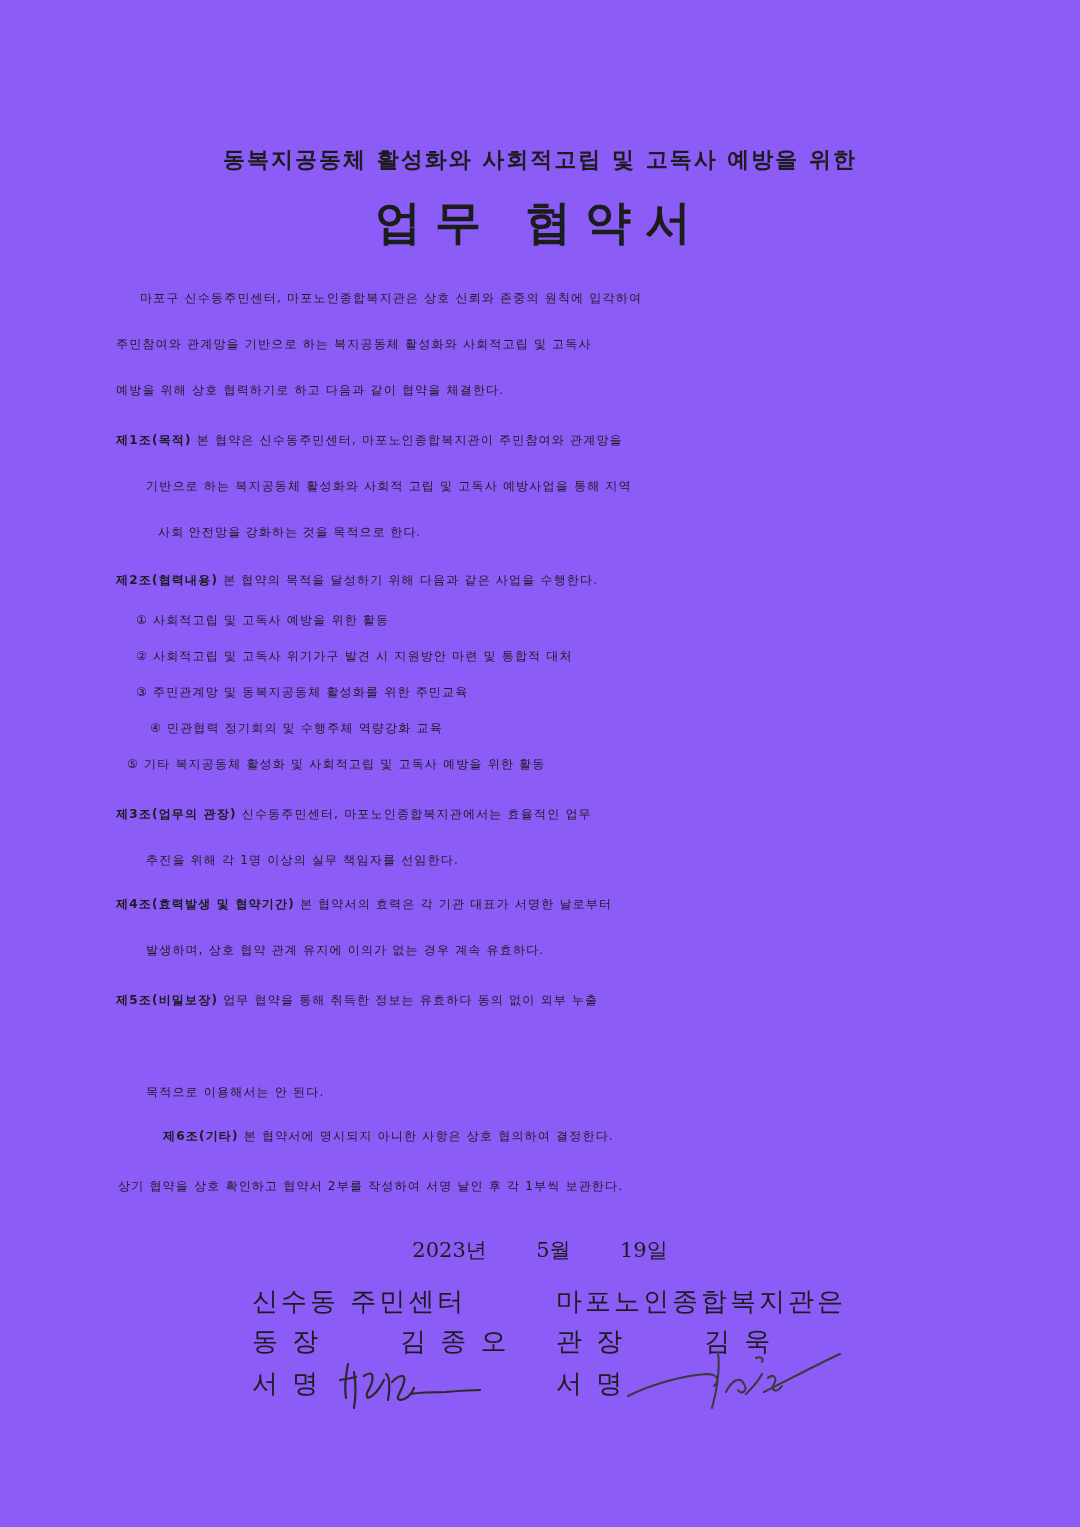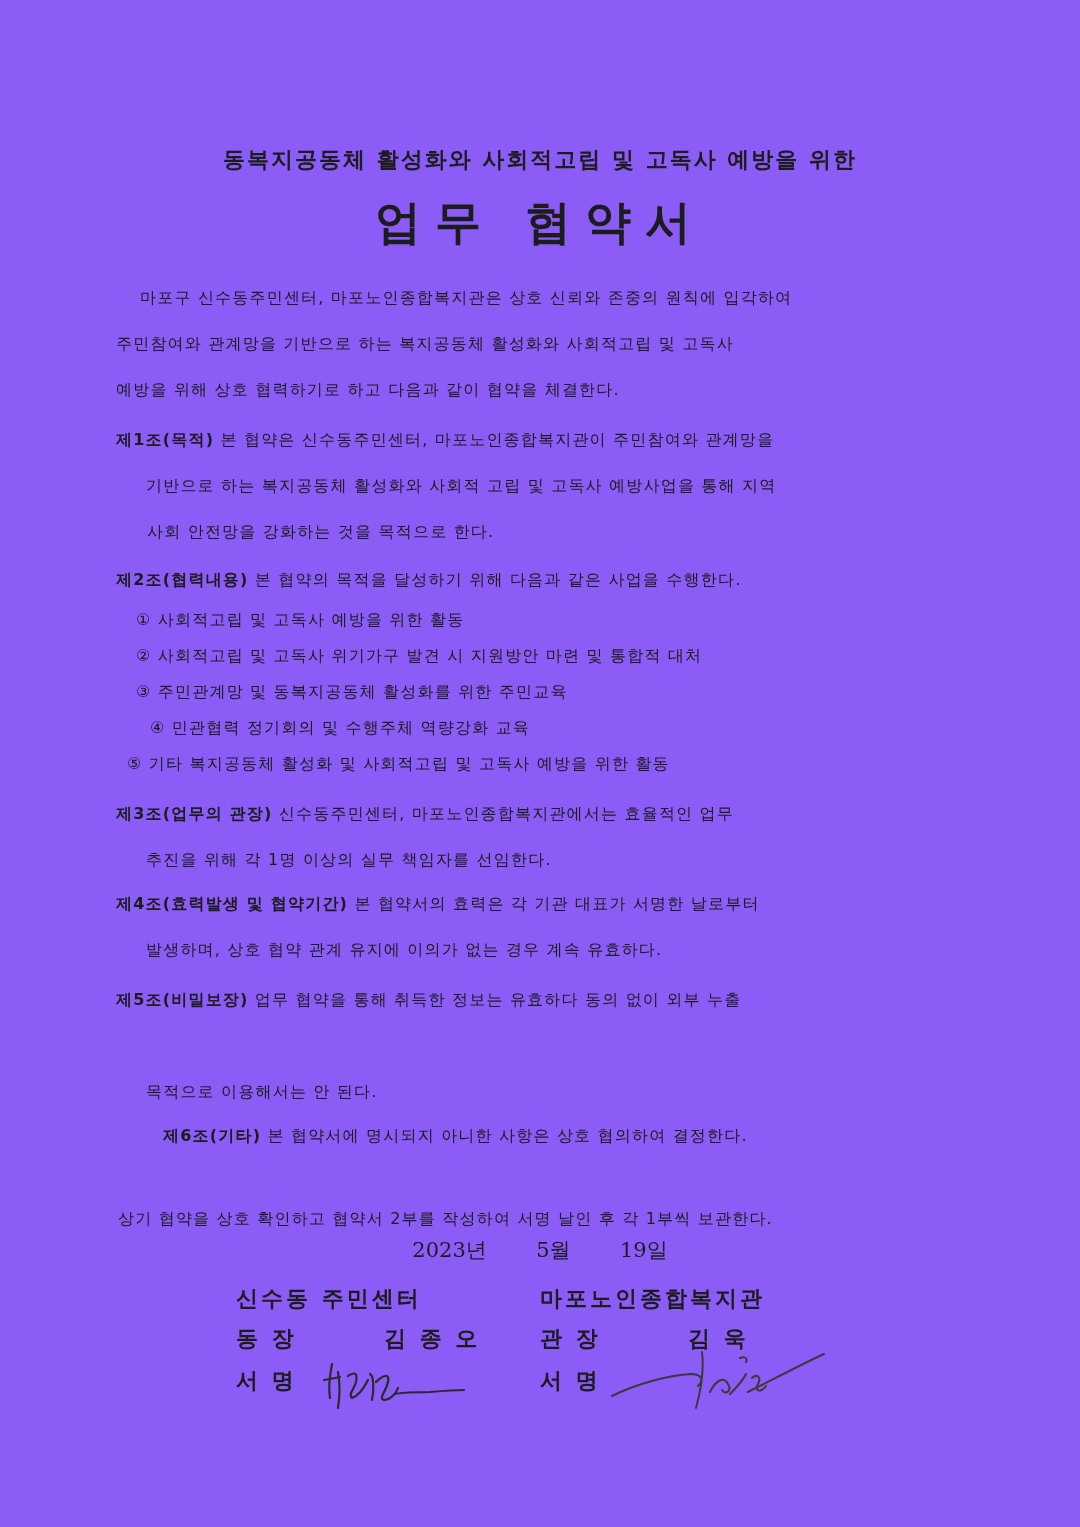"마포구 신수동주민센터, 마포노인종합복지관은 상호 신뢰와" .line { font-size: 16px -> 12px }
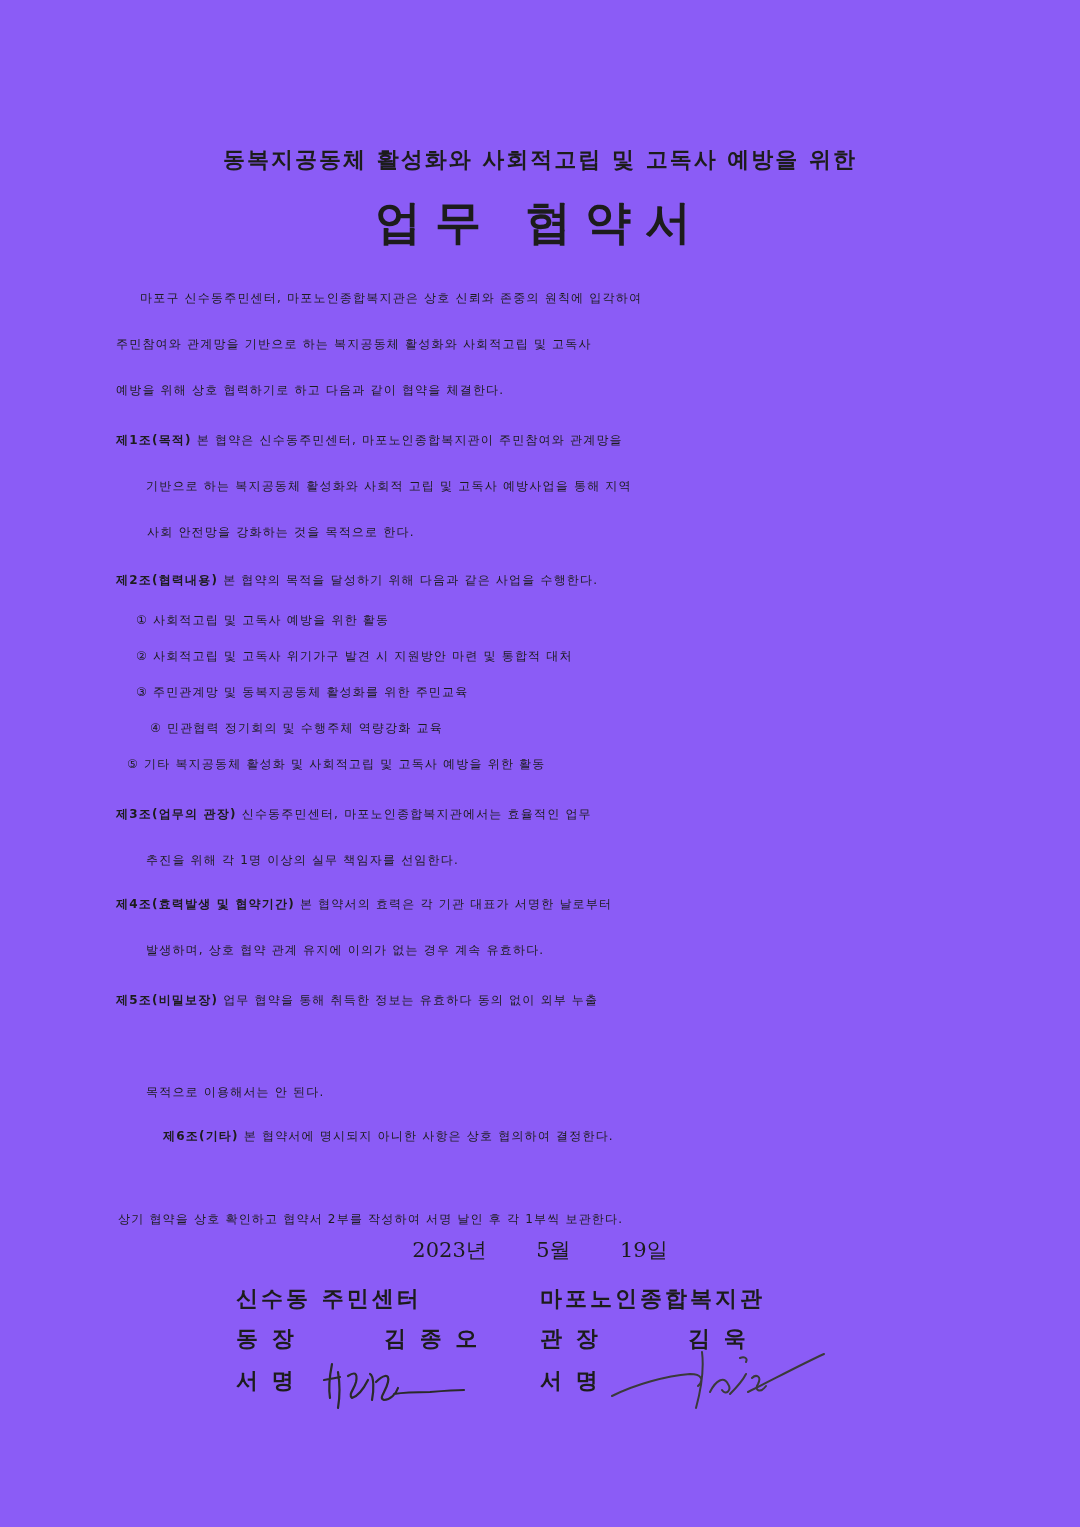"사회 안전망을 강화하는 것을 목적으로" div.line { font-family: none -> Liberation Serif, serif; left: 147px -> 158px }
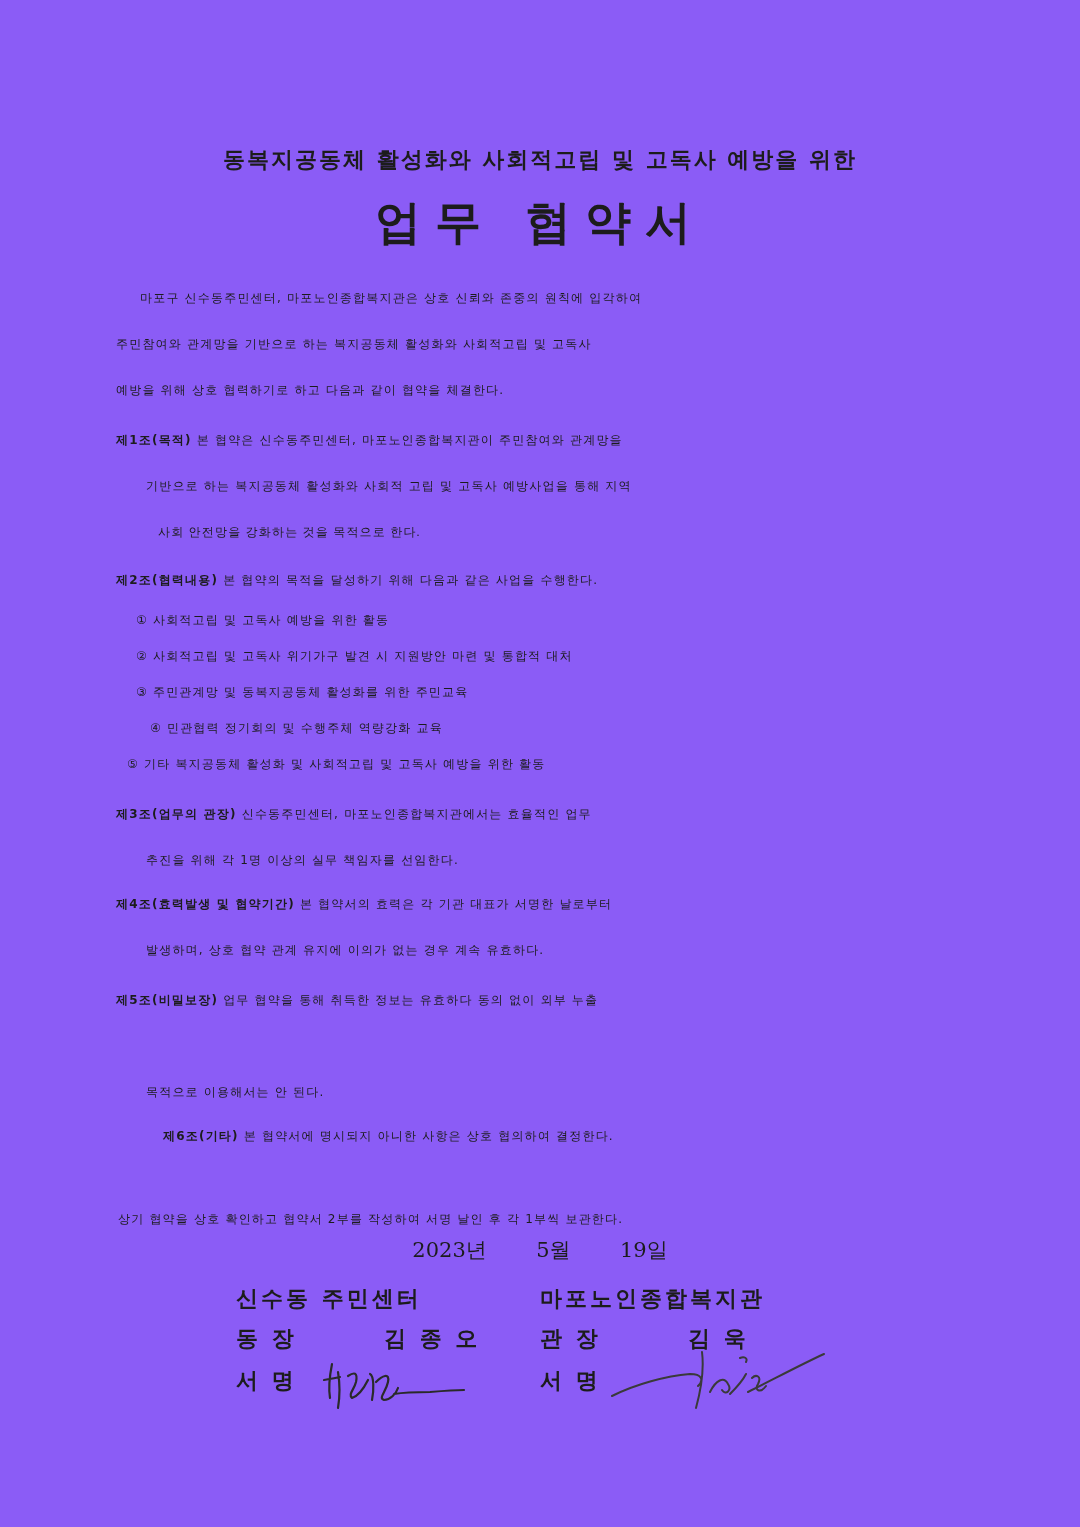"상기 협약을 상호 확인하고 협약서" div.line { margin-top: 33px -> none }
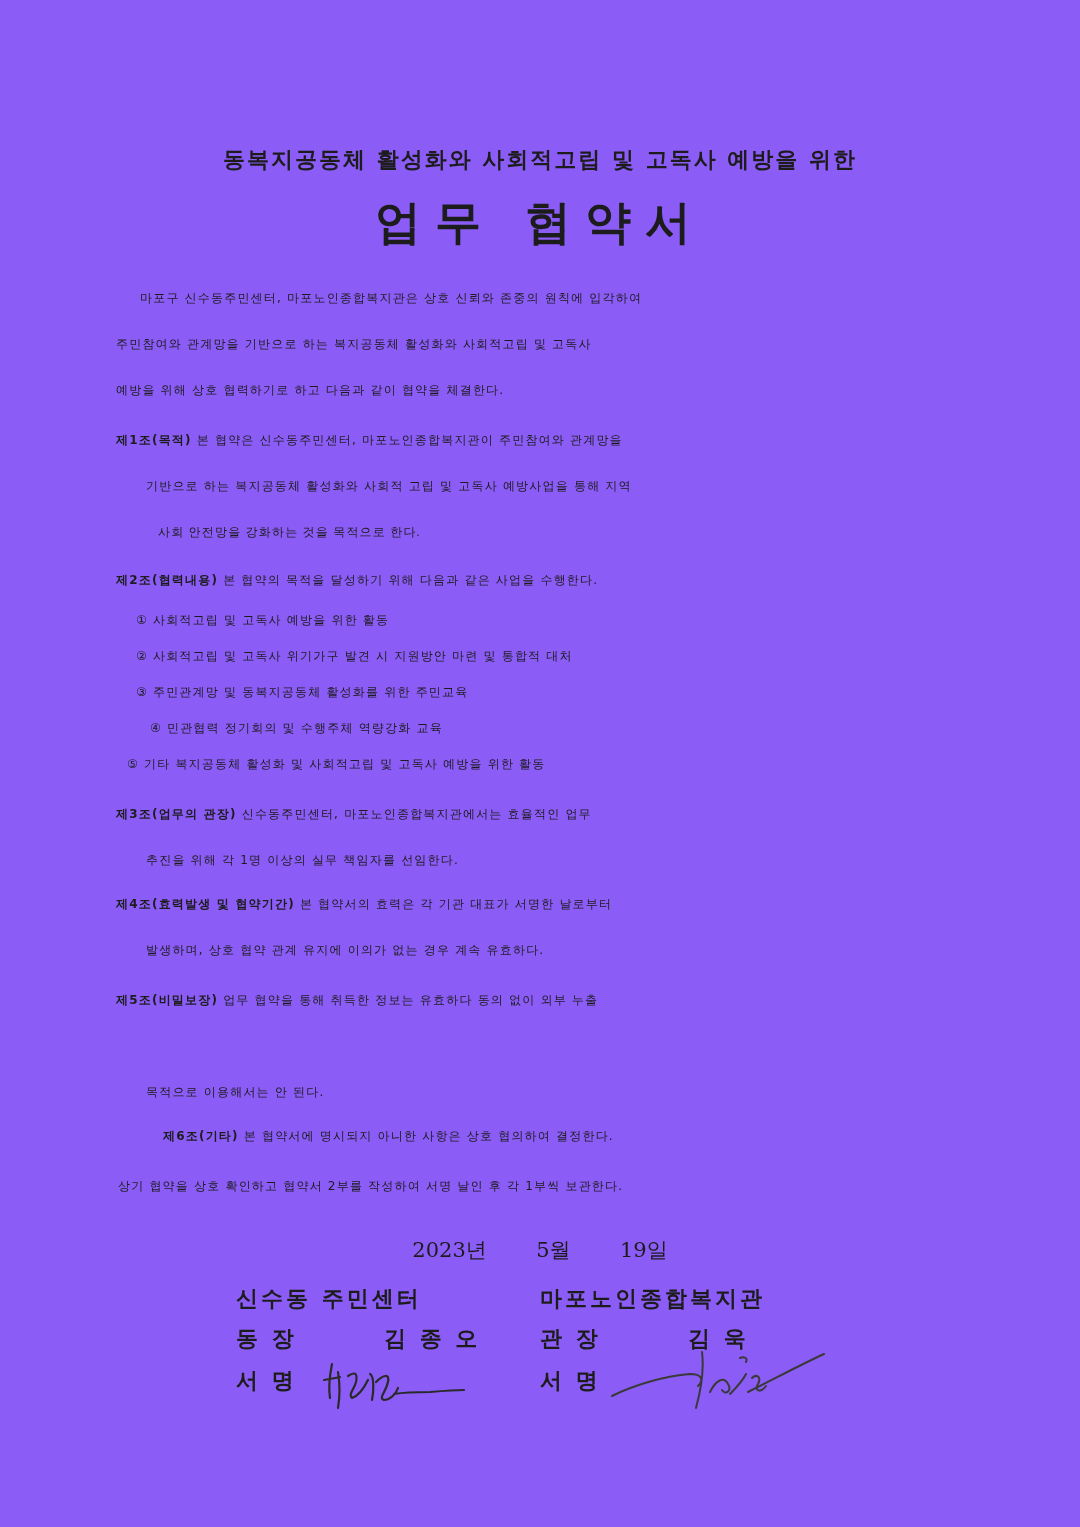"신수동 주민센터" .sig-block { font-size: 22px -> 26px; font-weight: bold -> normal; margin-left: none -> 16px }
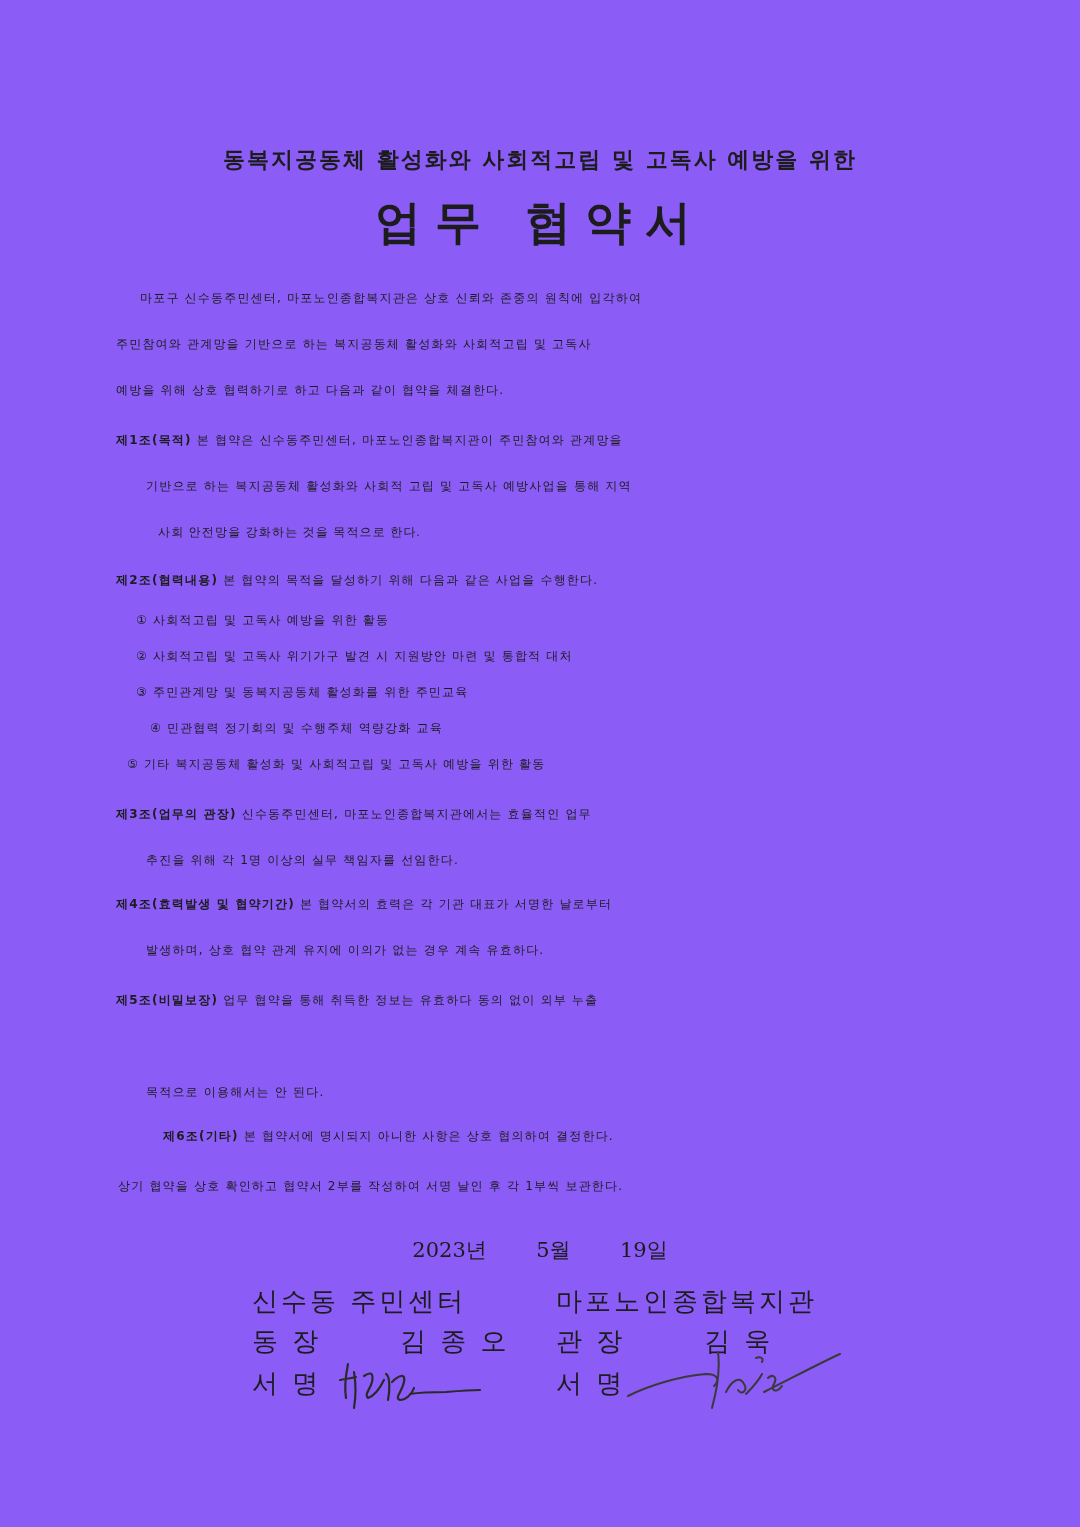"마포노인종합복지관" div.sig-row { text: 마포노인종합복지관 -> 마포노인종합복지관은 }
